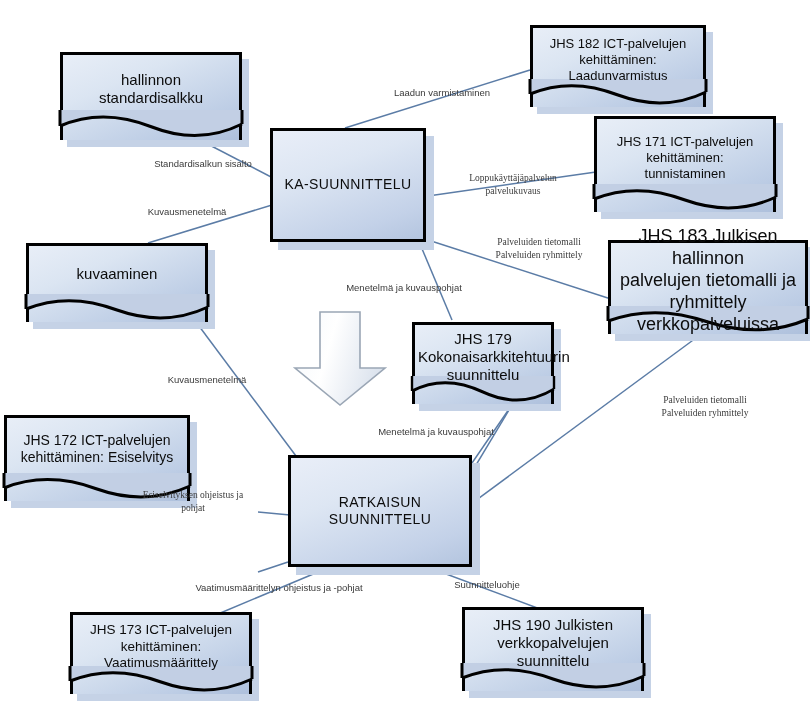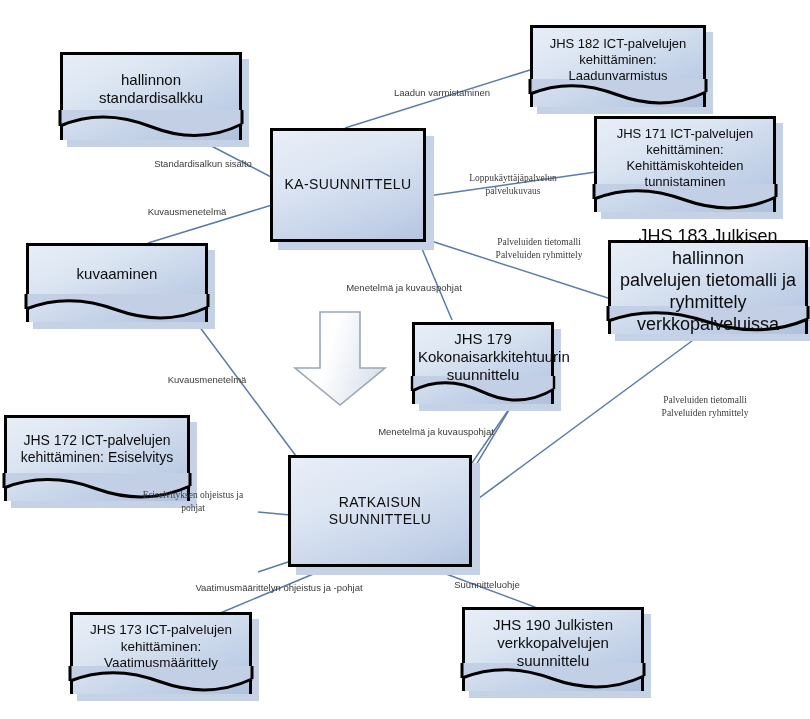"Kehittämiskohteiden" div { html: <div>Kehittämiskohteiden</div> -> none }
